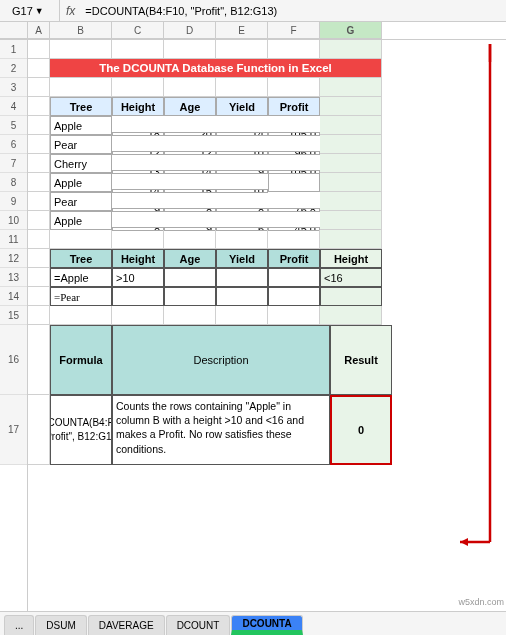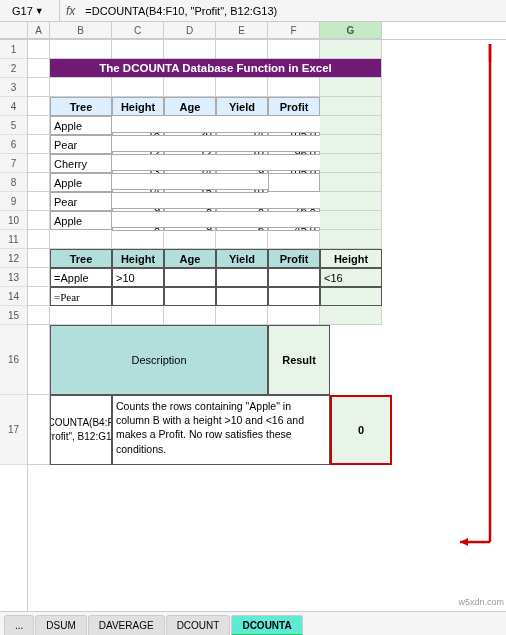"The DCOUNTA Database Function in" div.cell { background: #701a75 -> #ef4444 }
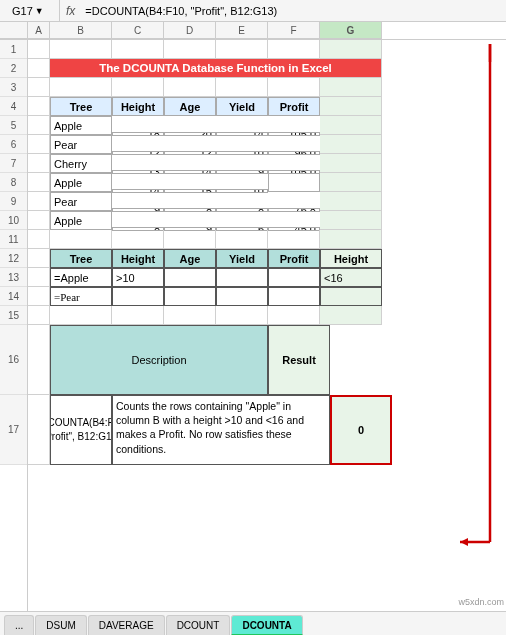"Formula" div.cell { html: none -> <div> <span>Formula</span> </div> }
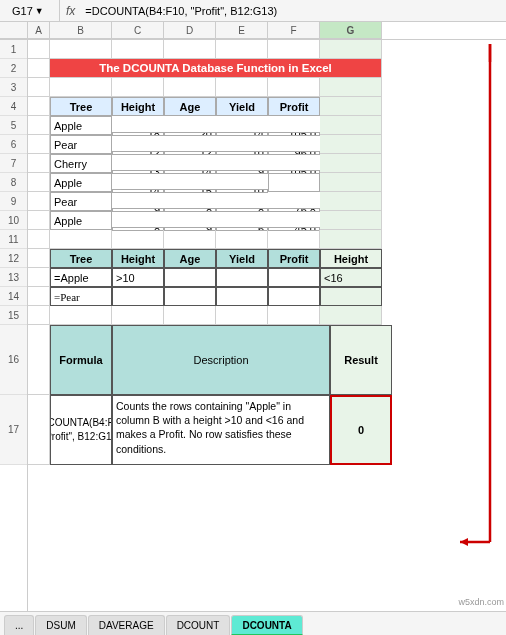"DCOUNTA" .tab.active { background: #5eead4 -> #3b82f6; border-bottom: 1px solid #22c55e -> 5px solid #22c55e }
